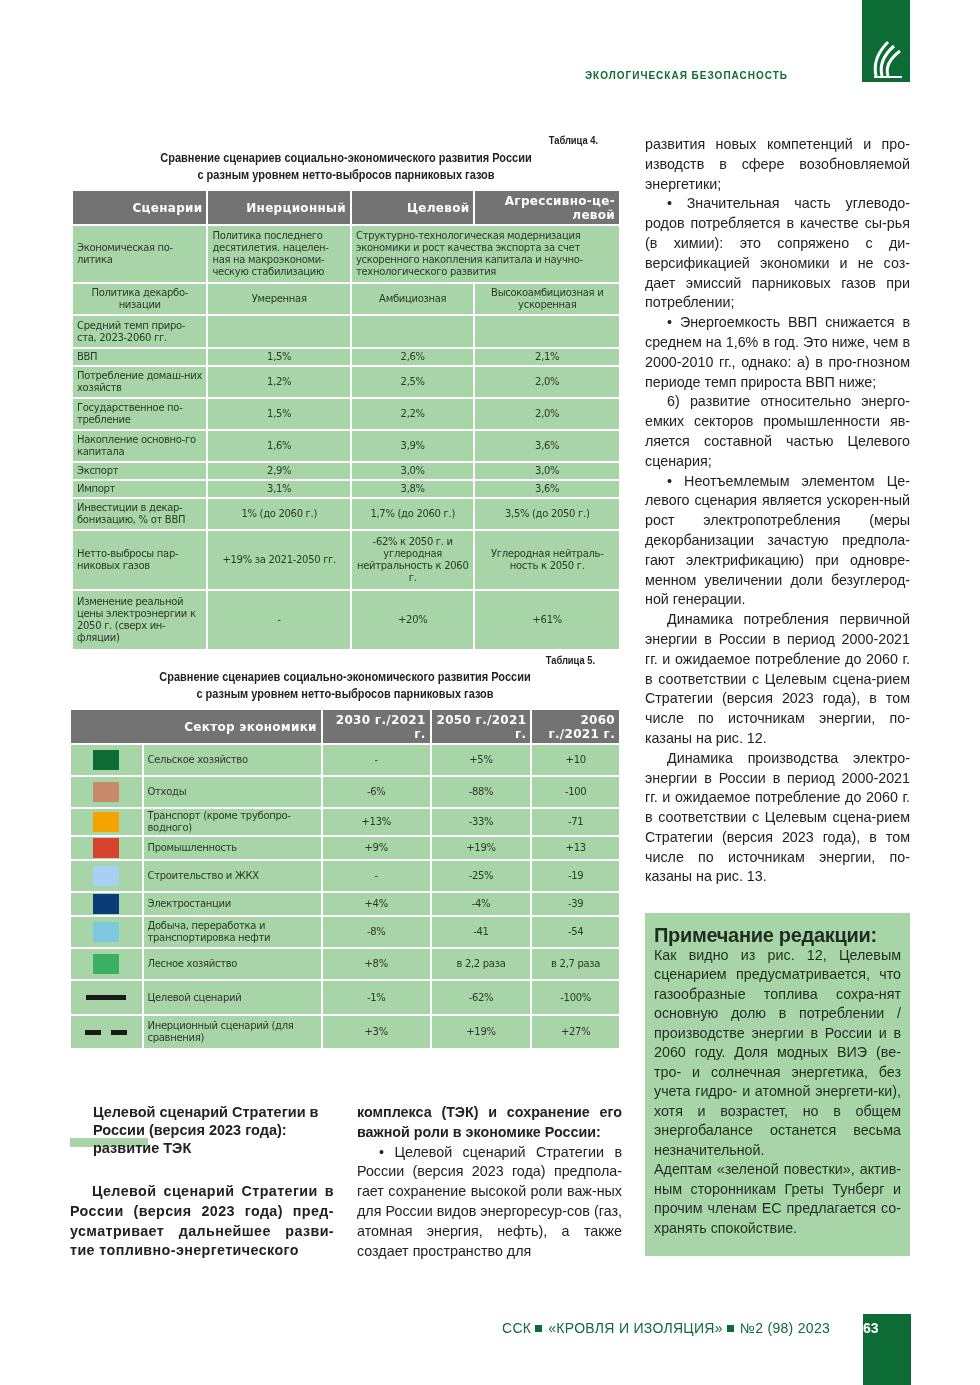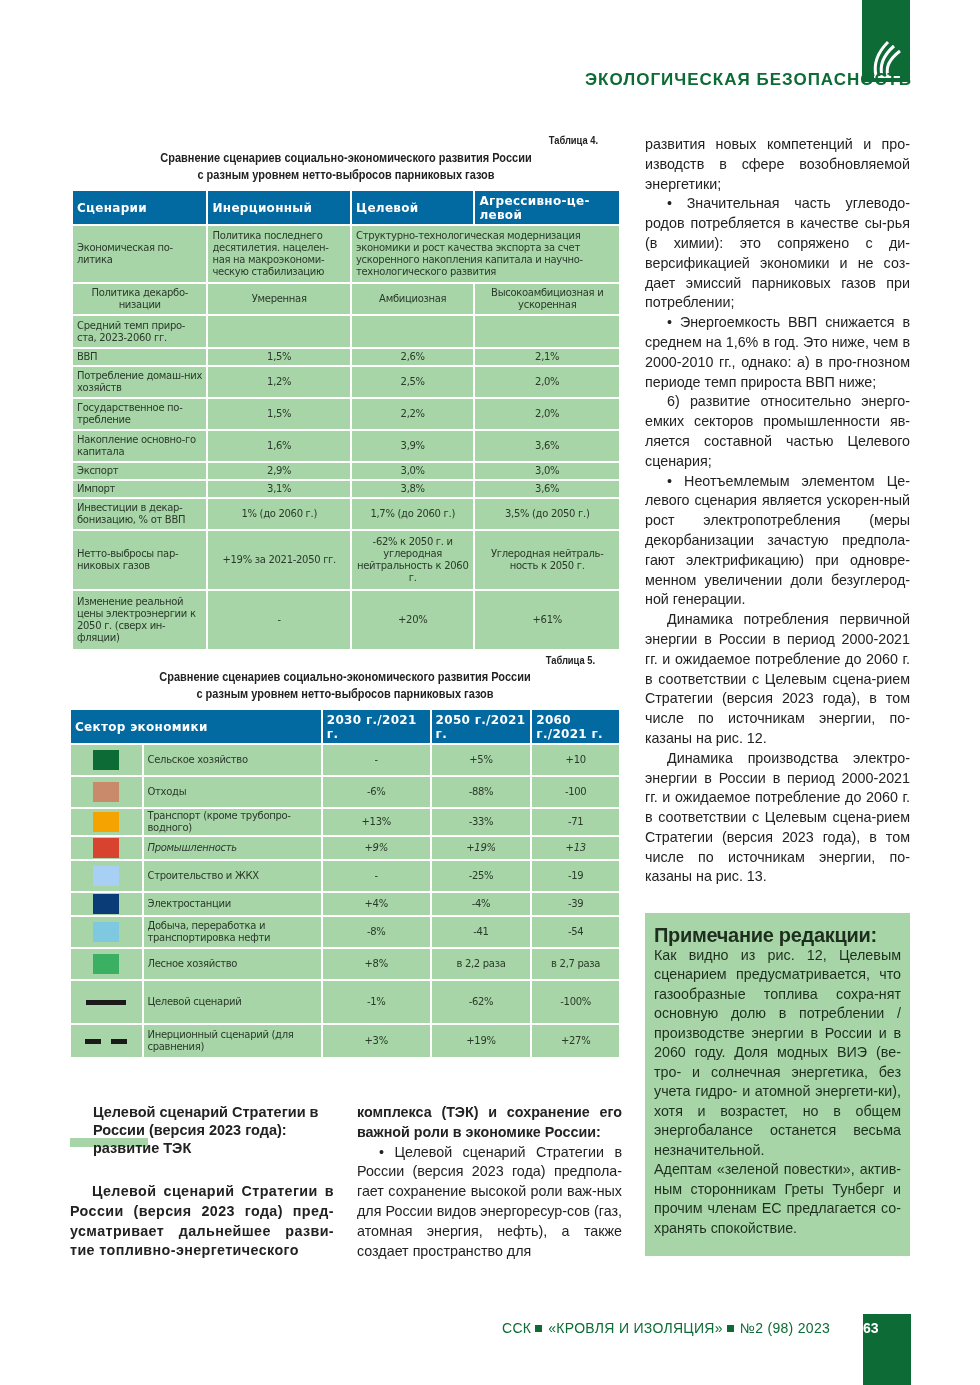"ЭКОЛОГИЧЕСКАЯ БЕЗОПАСНОСТЬ" .section-title { font-size: 17px -> 10px }
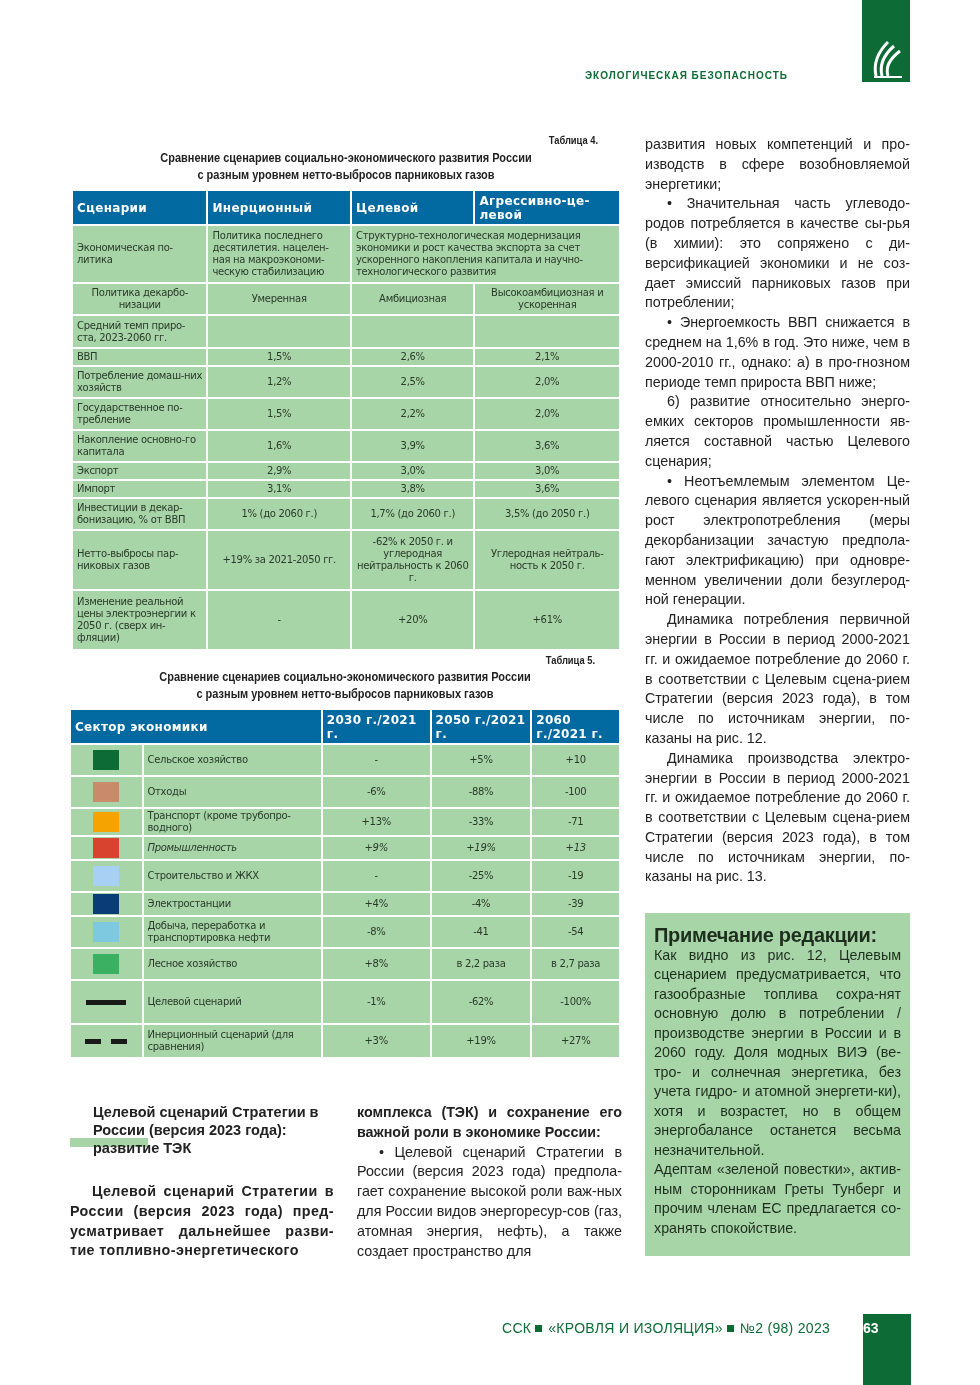"Сценарии" th { background: #0369a1 -> #737373; text-align: left -> right }
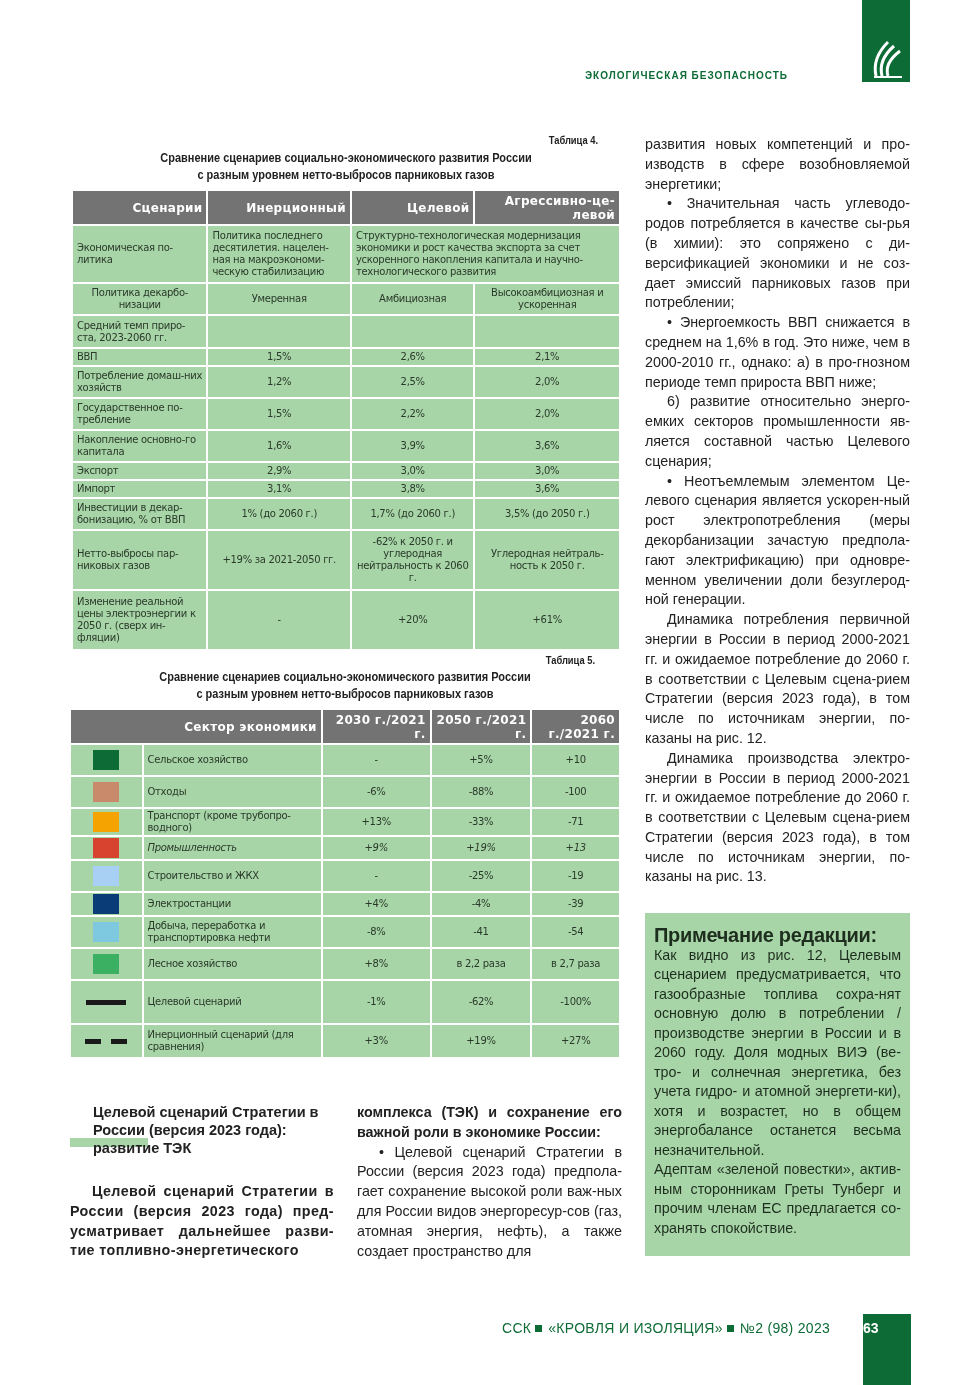"Промышленность" tr { font-style: italic -> none }
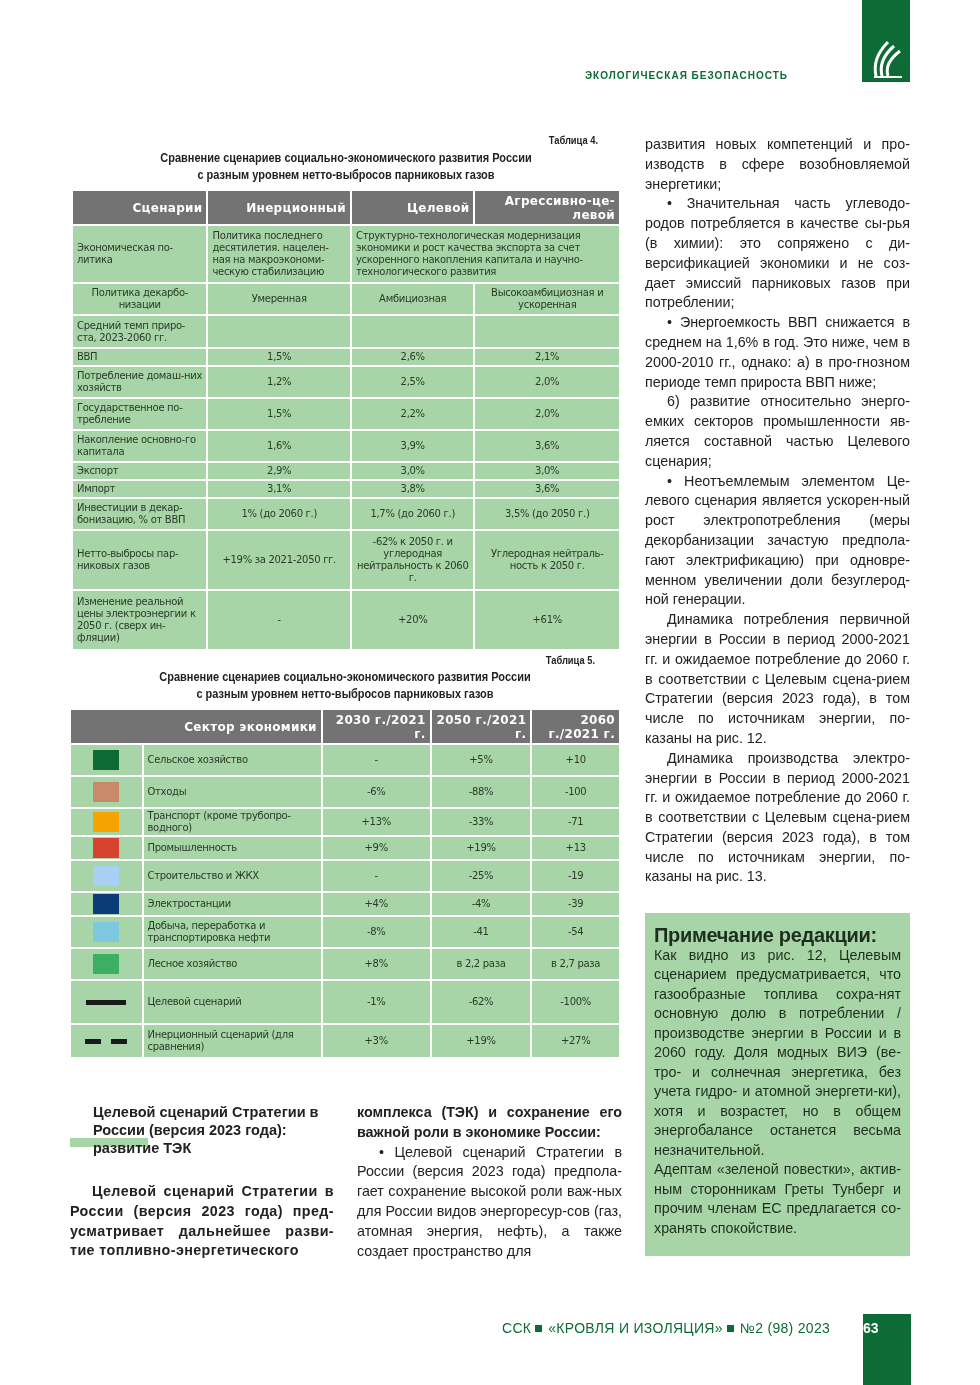"Целевой сценарий" tr { height: 44px -> 35px }
